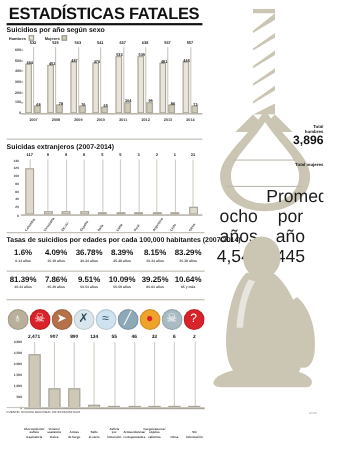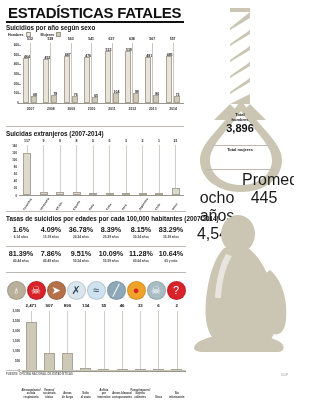"3,896" .stat { text-align: center -> right }
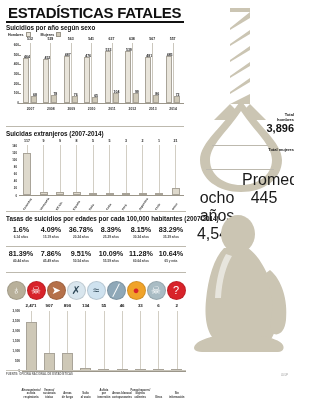"por año" span { html: none -> <span>por año</span> }
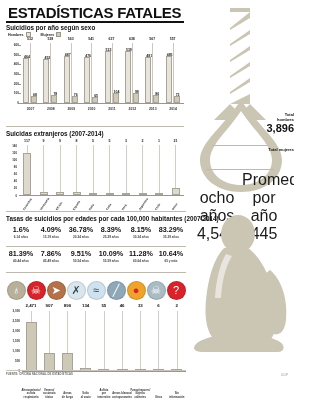"11.28%" div.rate-val { text: 11.28% -> 39.25% }
